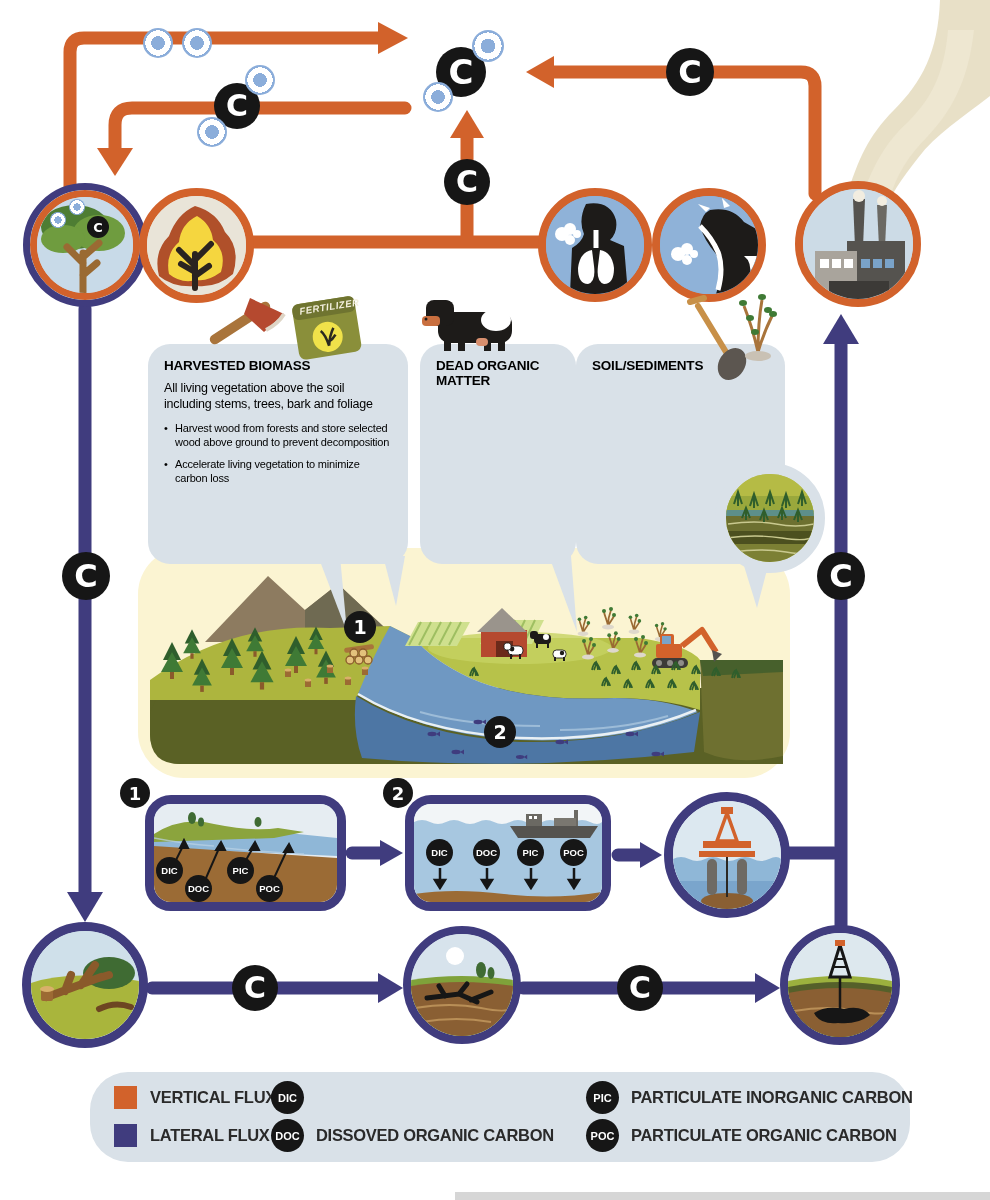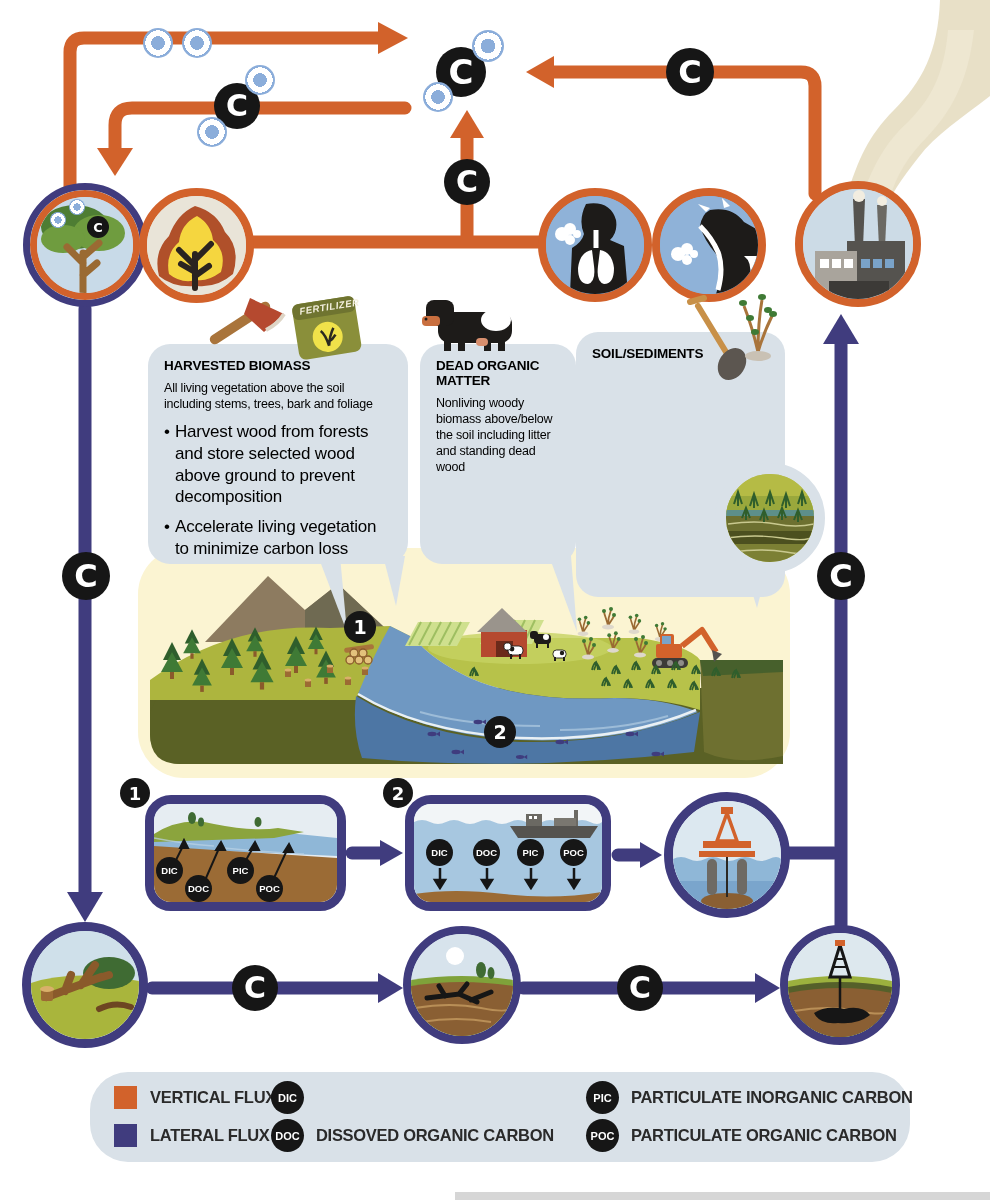"SOIL/SEDIMENTS" div.panel { height: 265px -> 220px; top: 332px -> 344px }
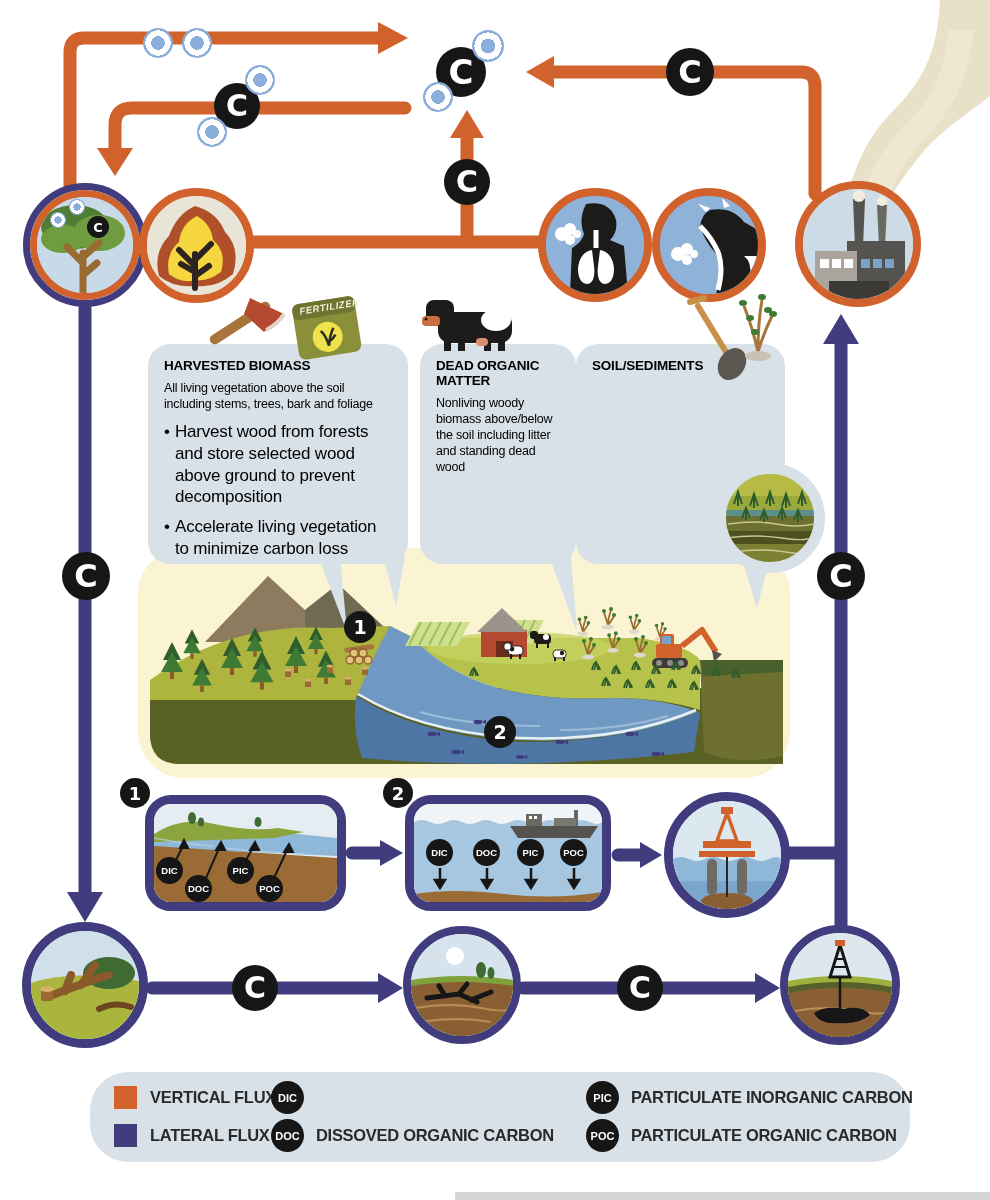"Nonliving woody biomass above/below the" div.p-desc { html: <div>Nonliving woody biomass above/below the soil including litter and standing dead wood</div> -> none }
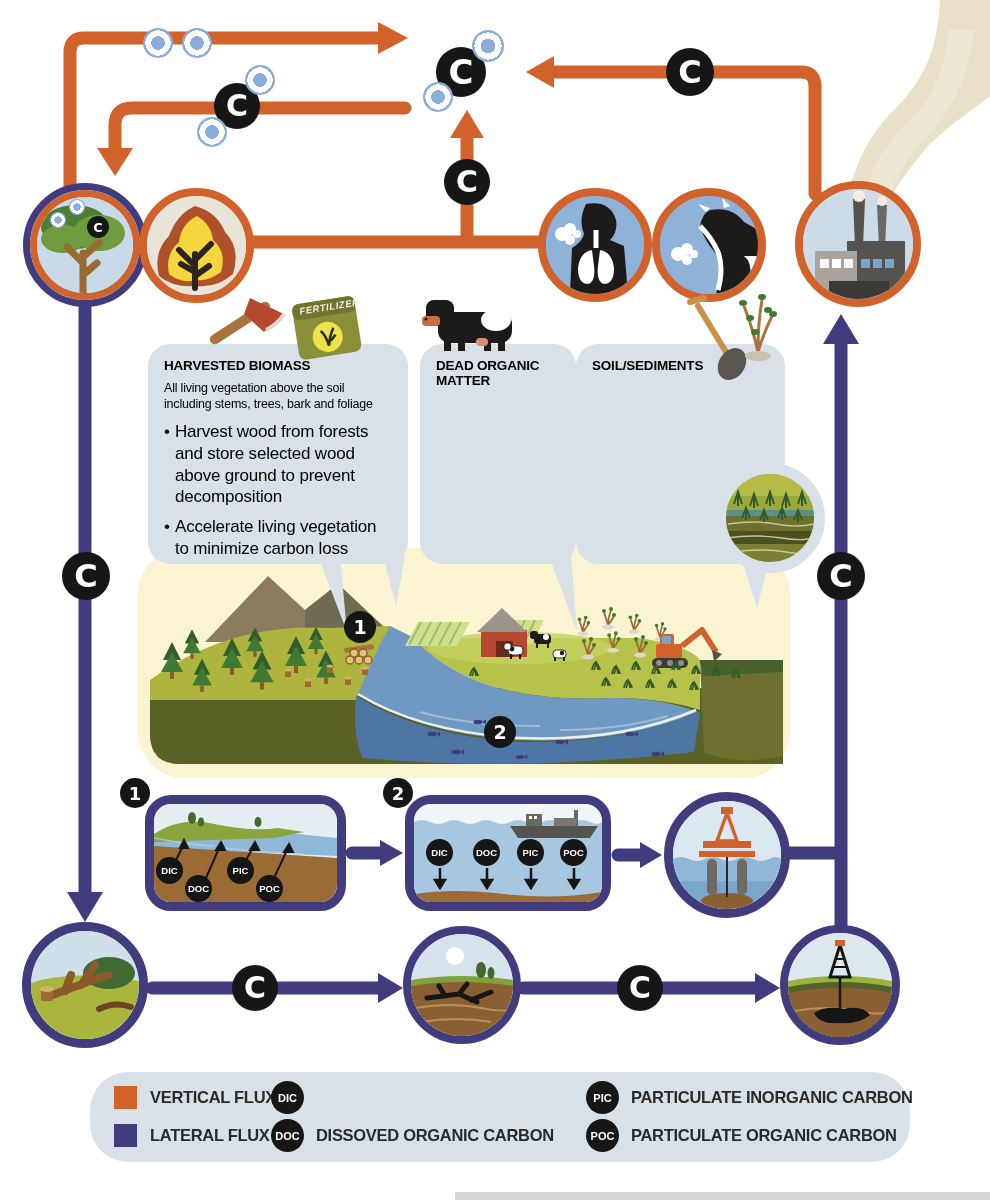"Harvest wood from forests and" .p-bullet { font-size: 17px -> 11px }
